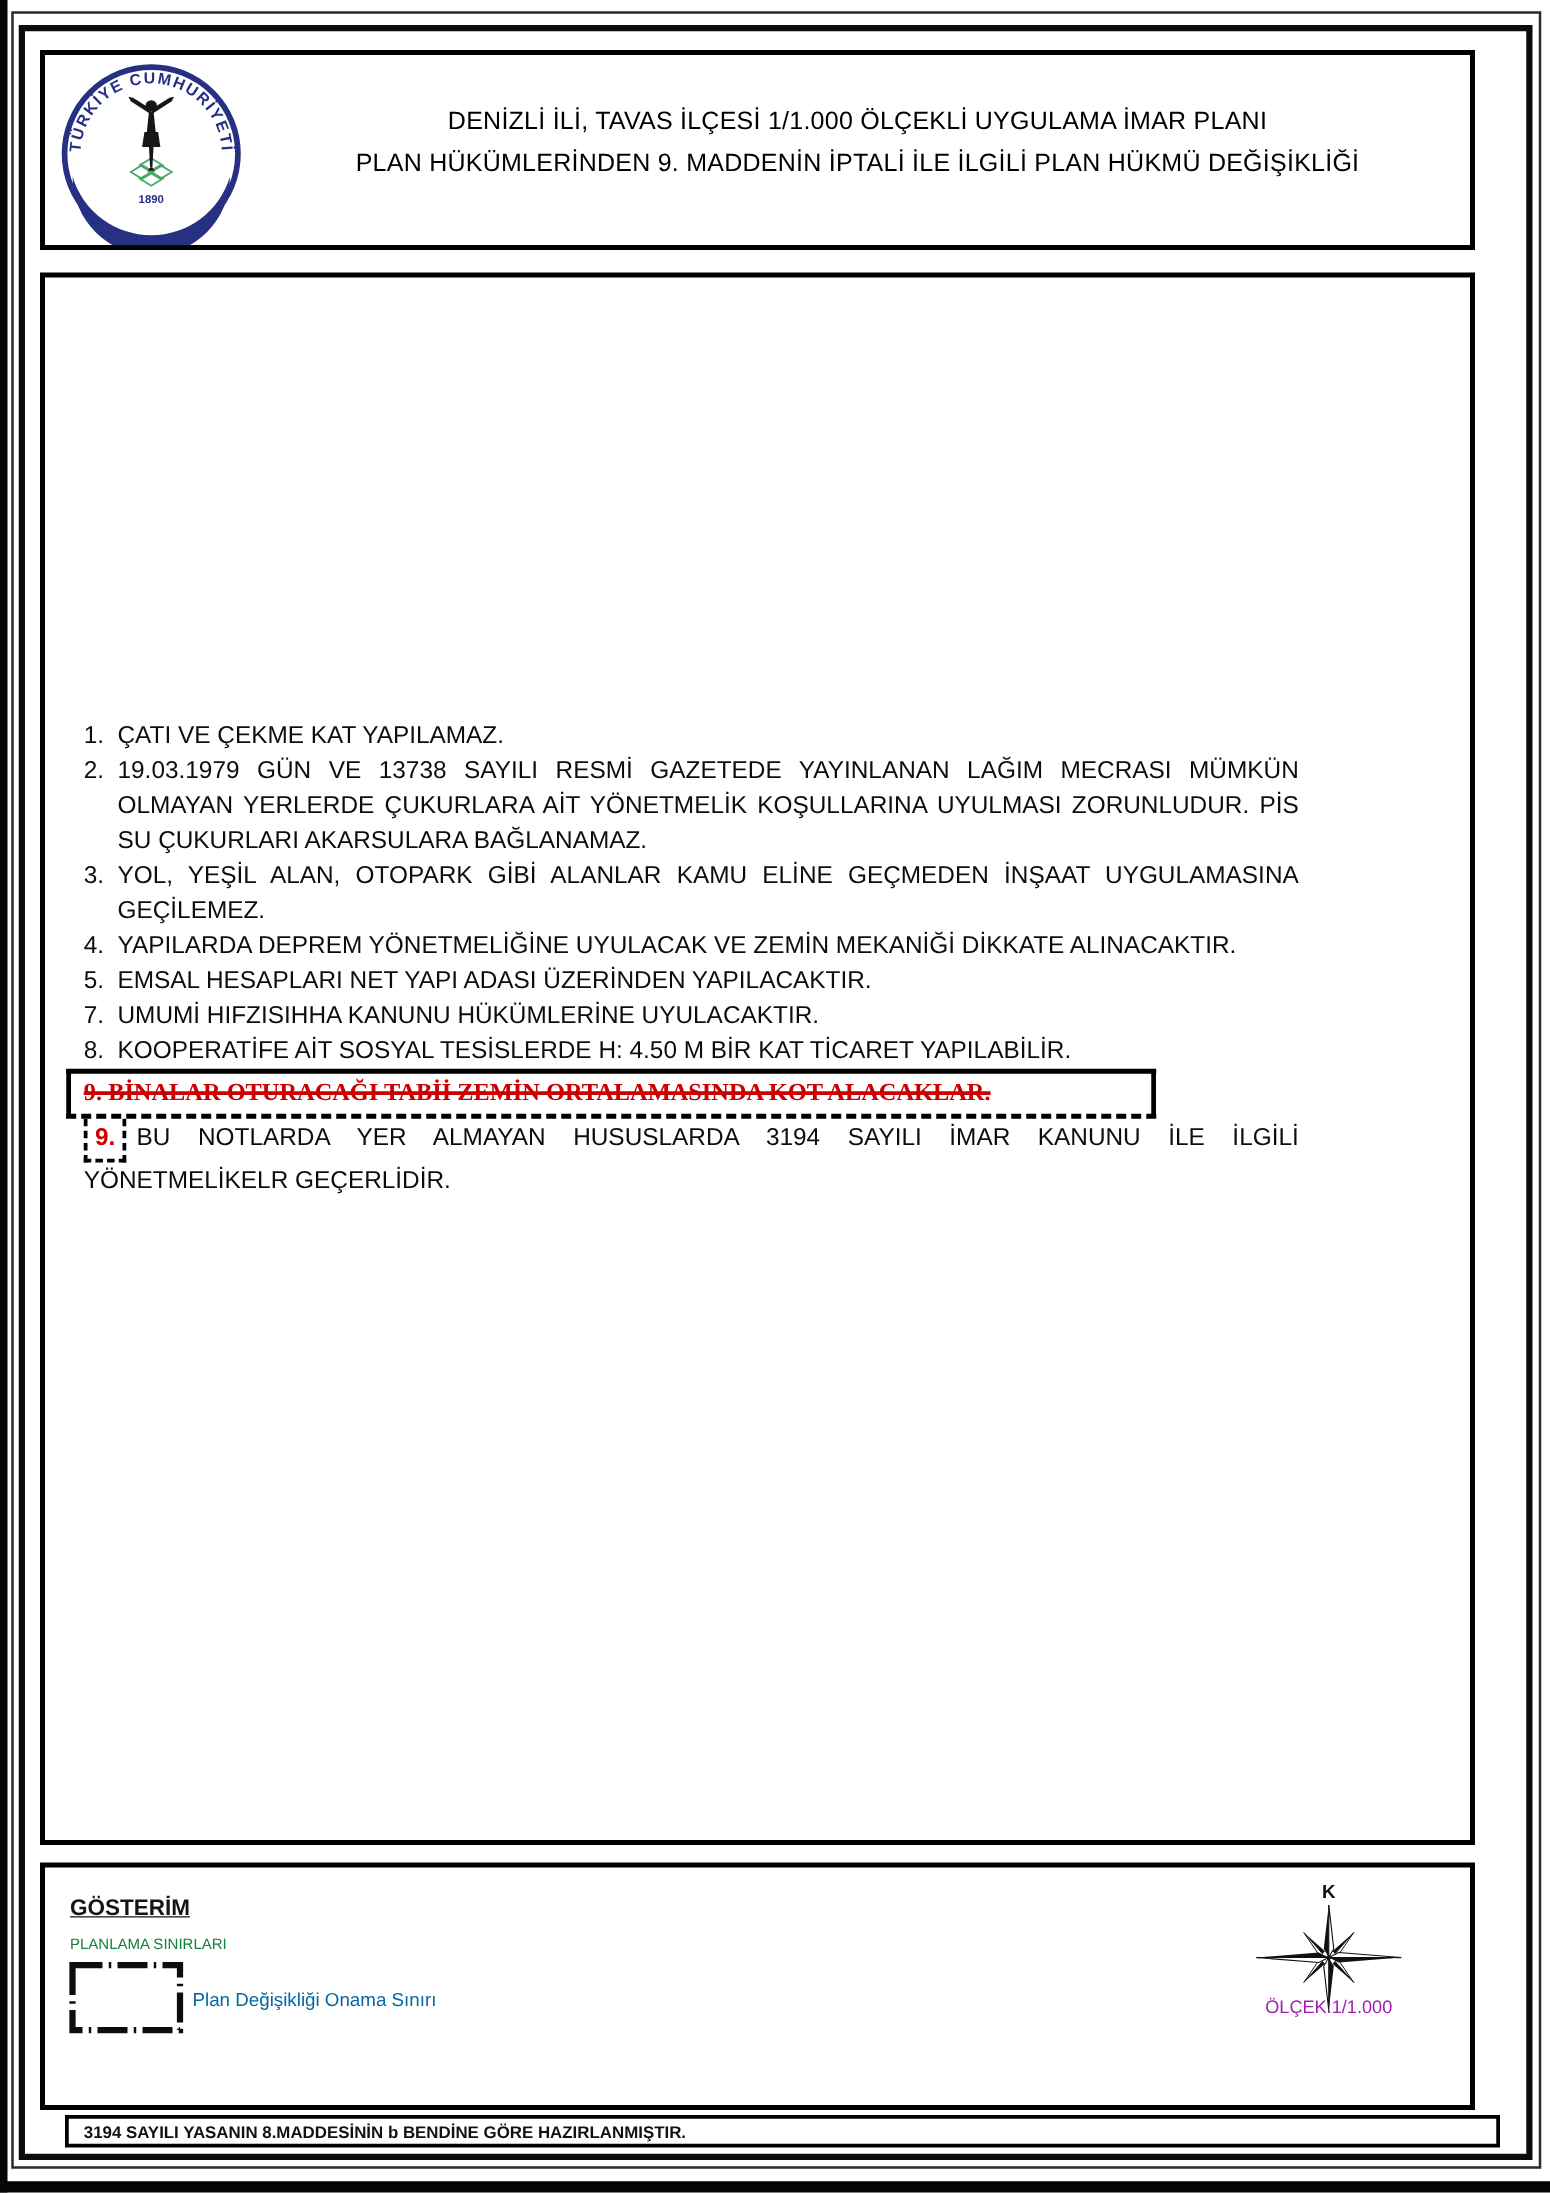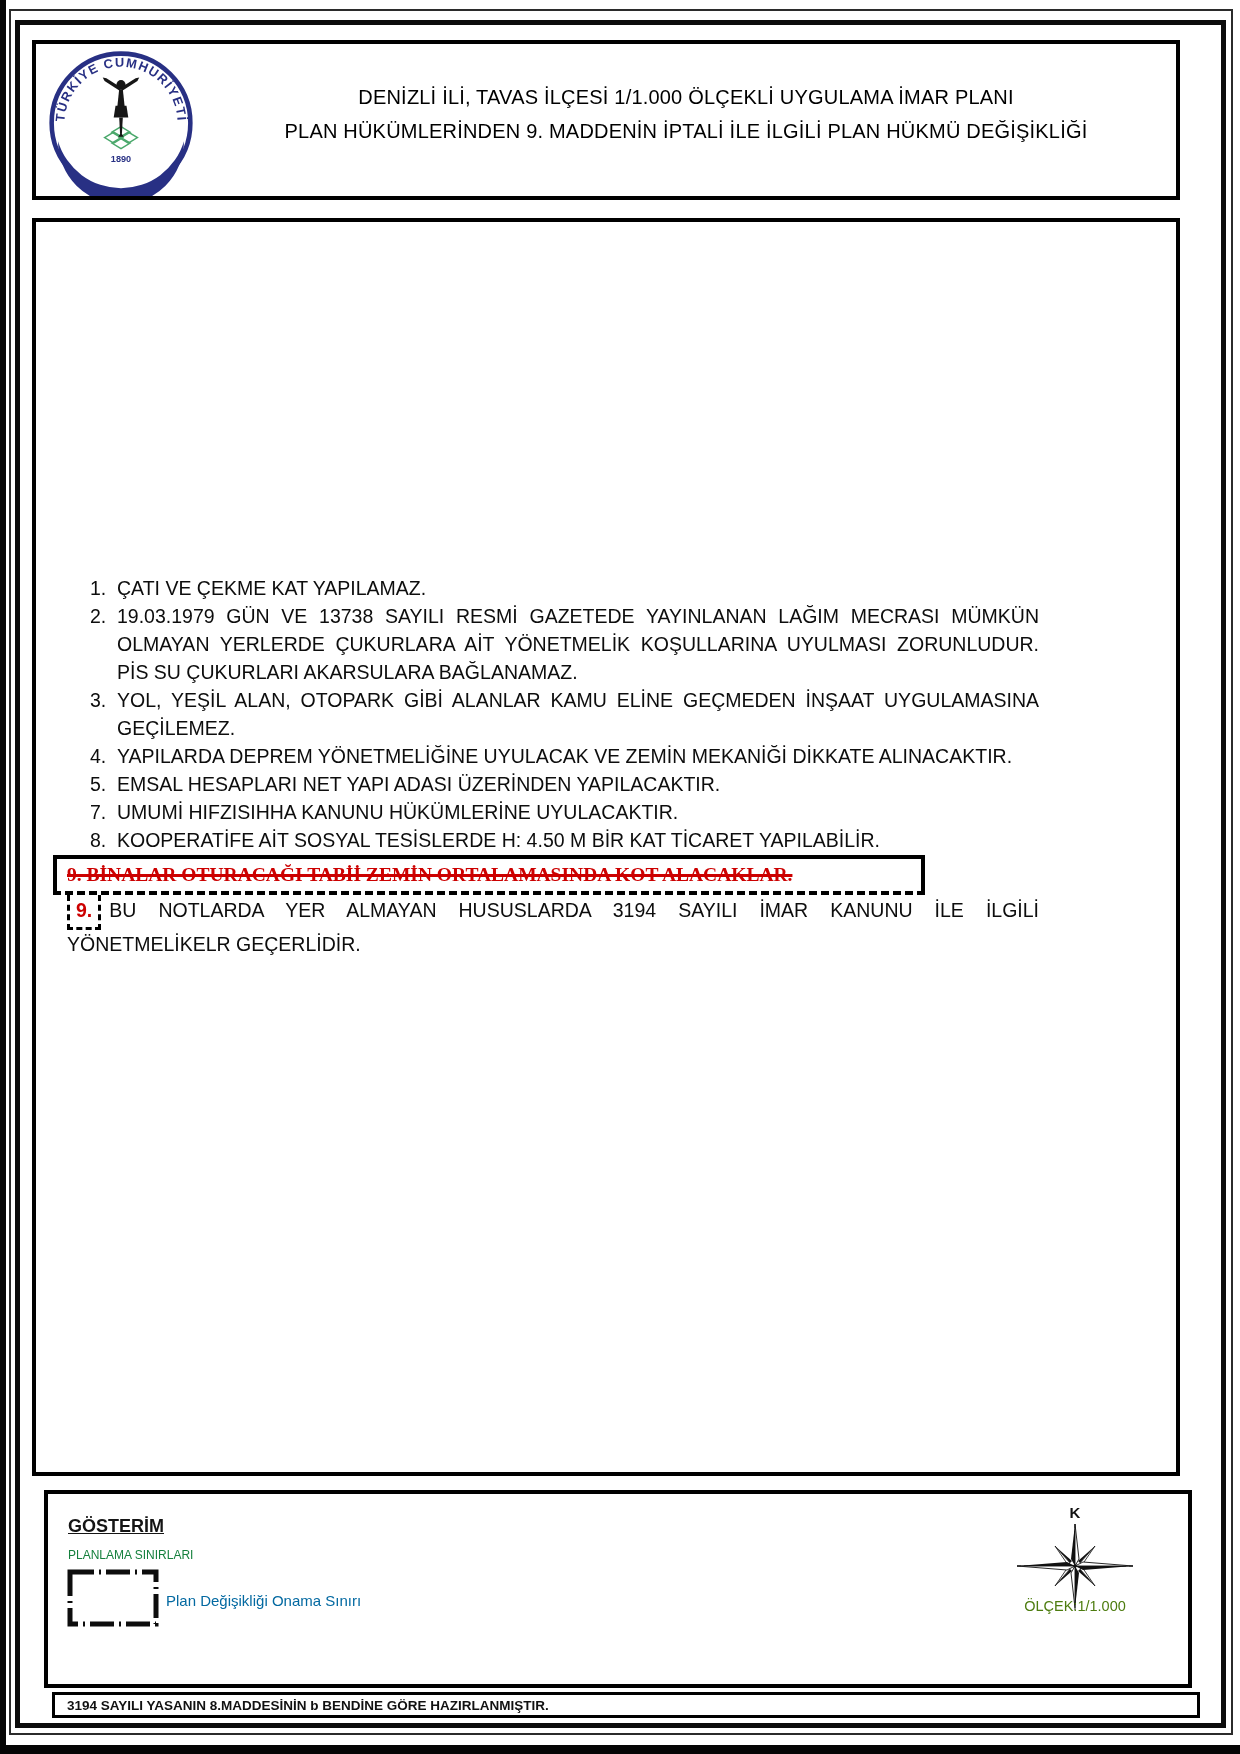"1. ÇATI VE ÇEKME KAT" .prov-item { margin-left: 23px -> none }
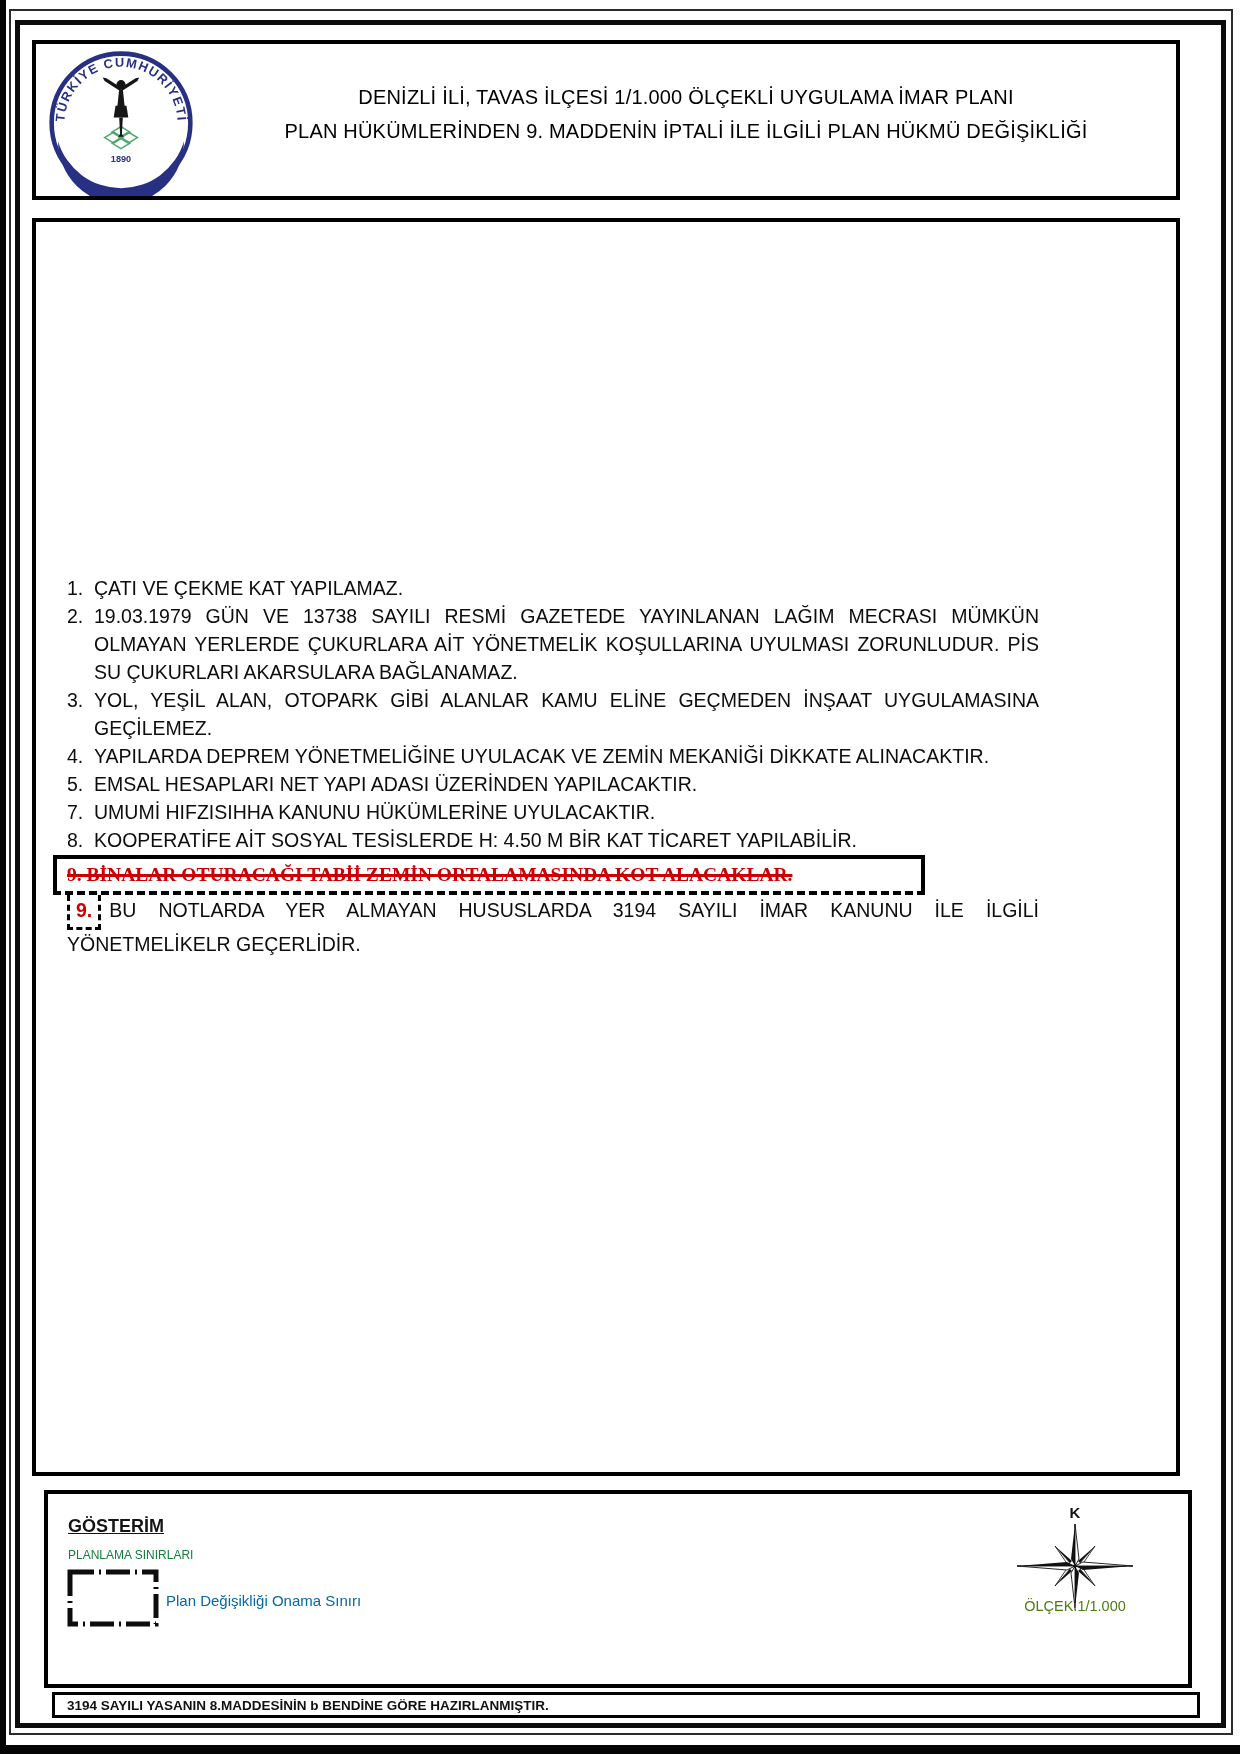"GÖSTERİM" .legend-box { margin-left: 12px -> none }
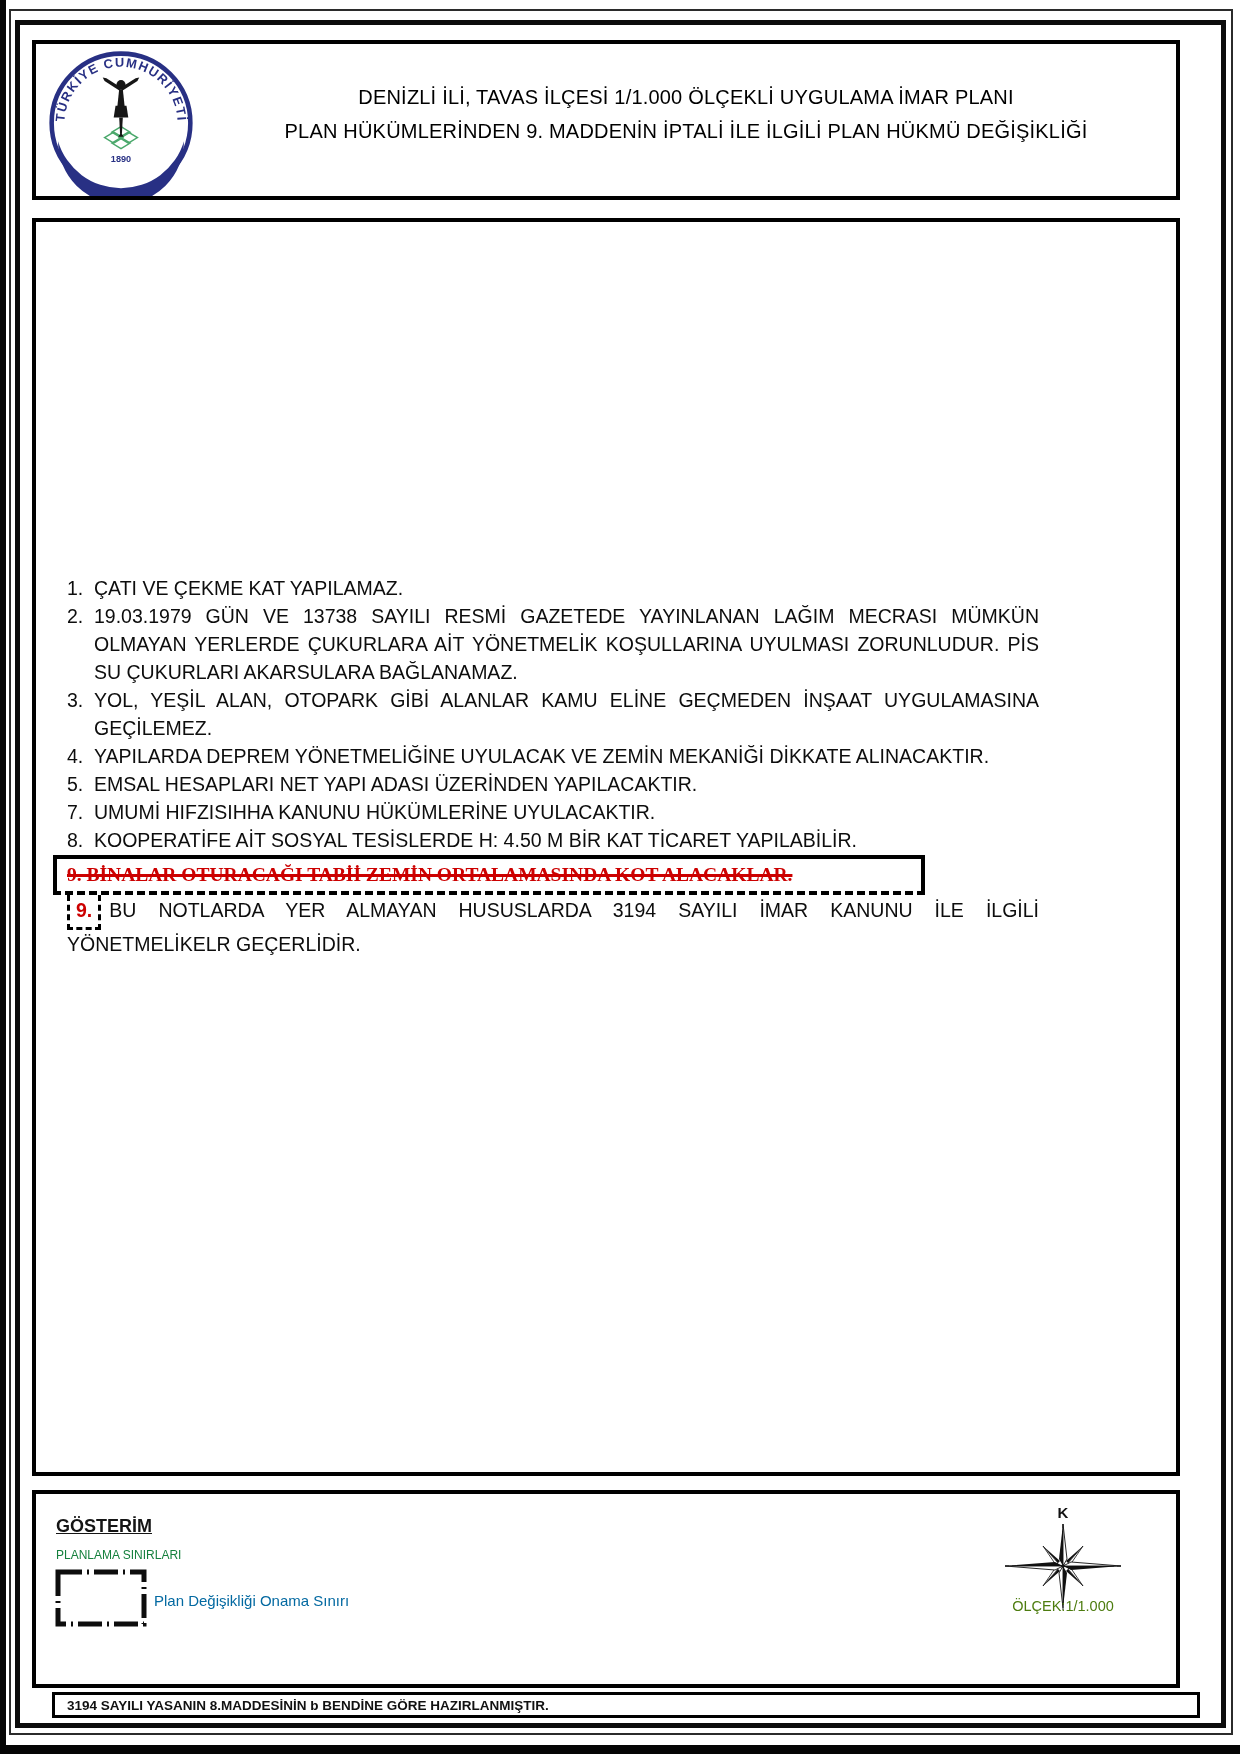"ÖLÇEK:1/1.000" .scale-label { color: #4d7c0f -> #a21caf }
